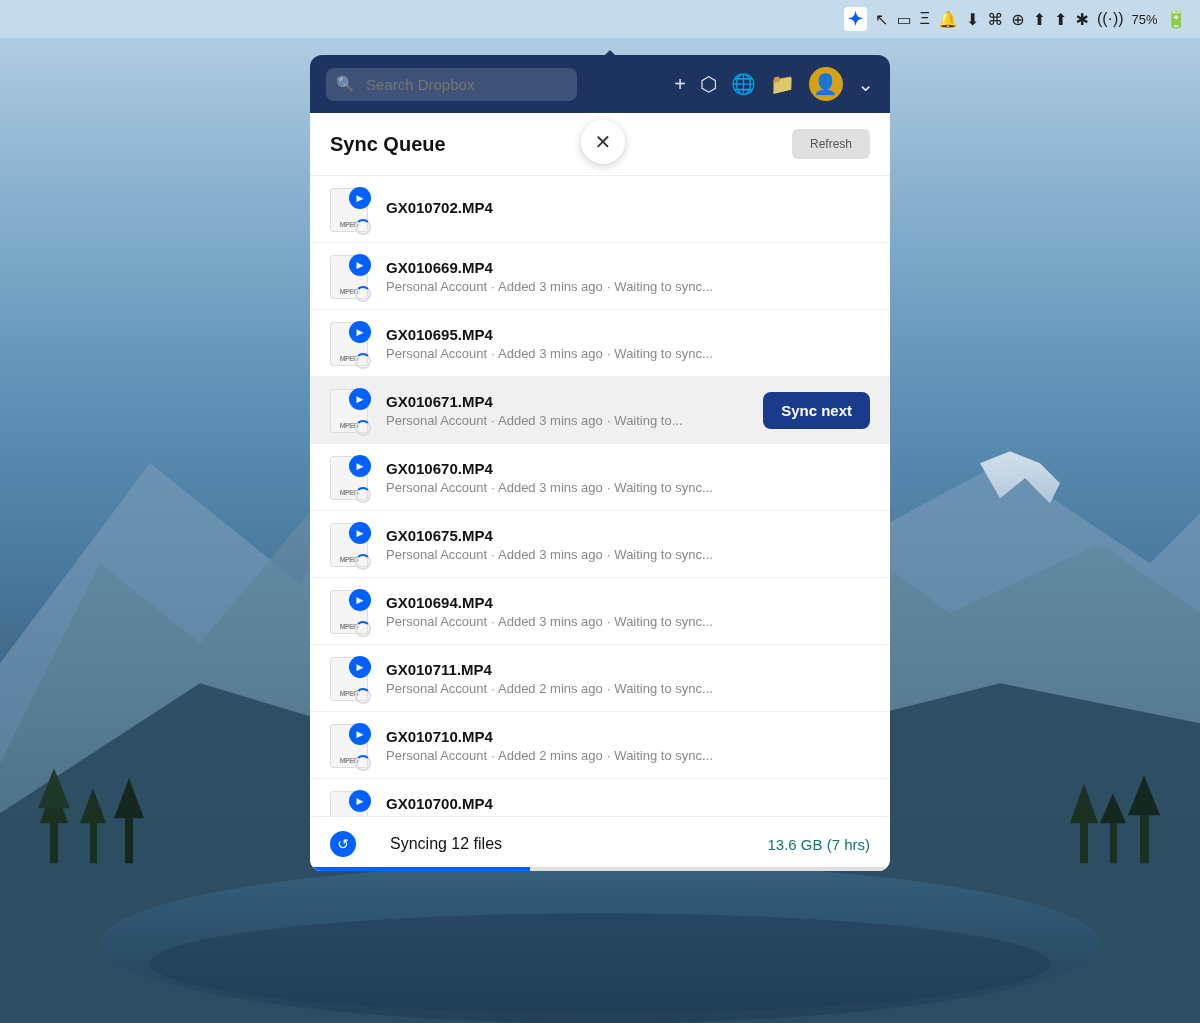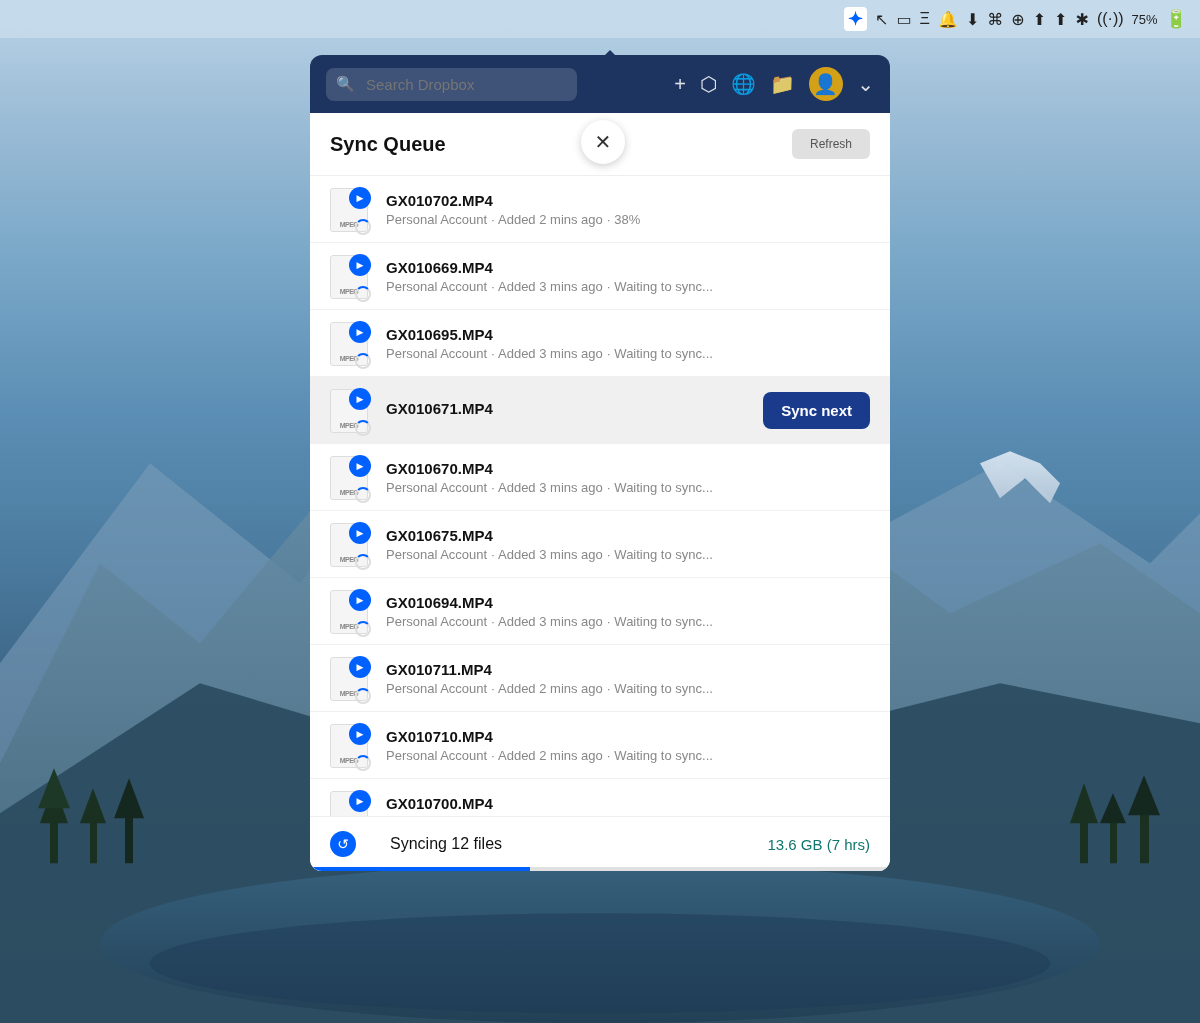"Personal Account · Added 2 mins ago · 38%" div.file-meta { html: <div>Personal Account · Added 2 mins ago · 38%</div> -> none }
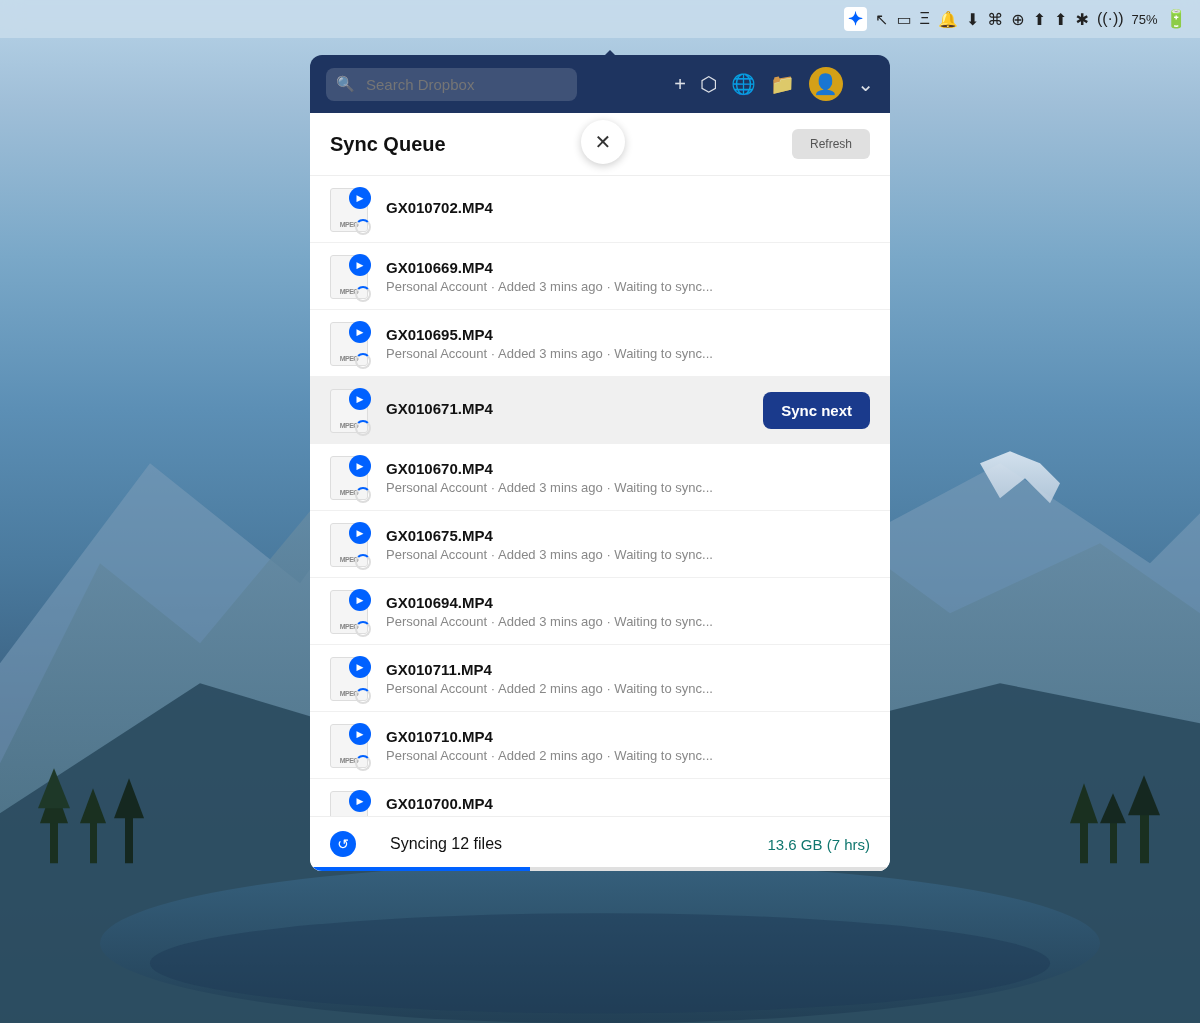"Personal Account · Added 3 mins ago · Waiting to..." div.file-meta { html: none -> <div>Personal Account · Added 3 mins ago · Waiting to...</div> }
